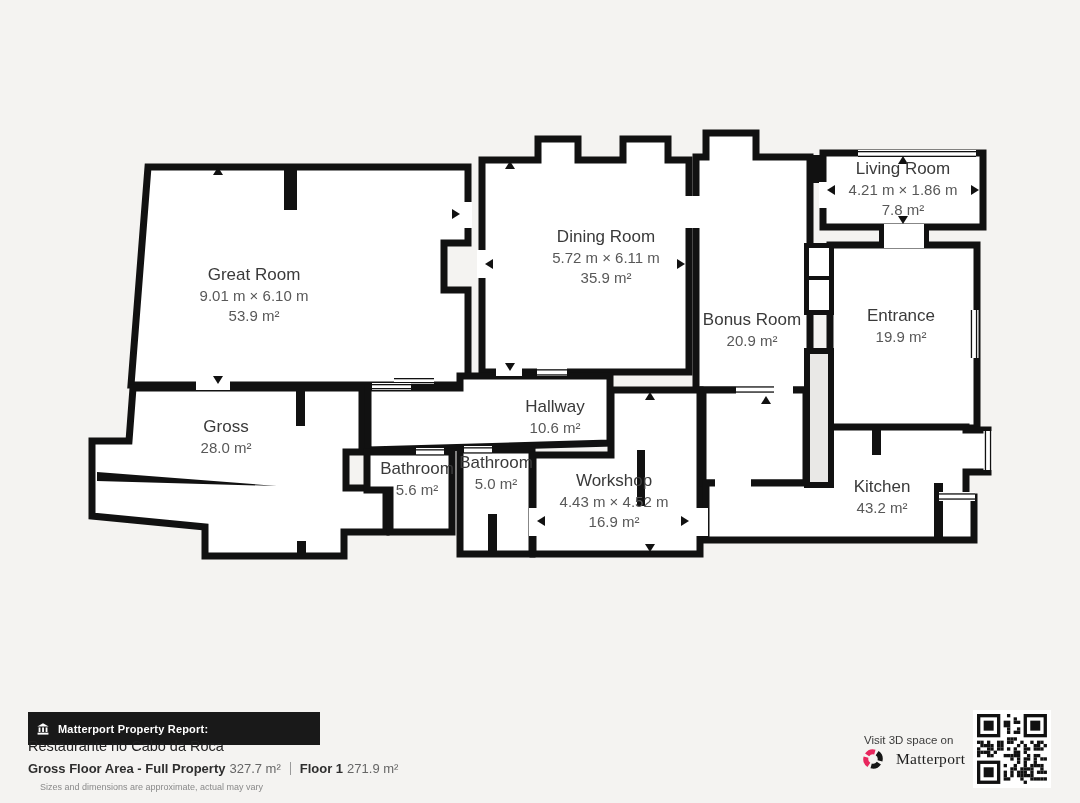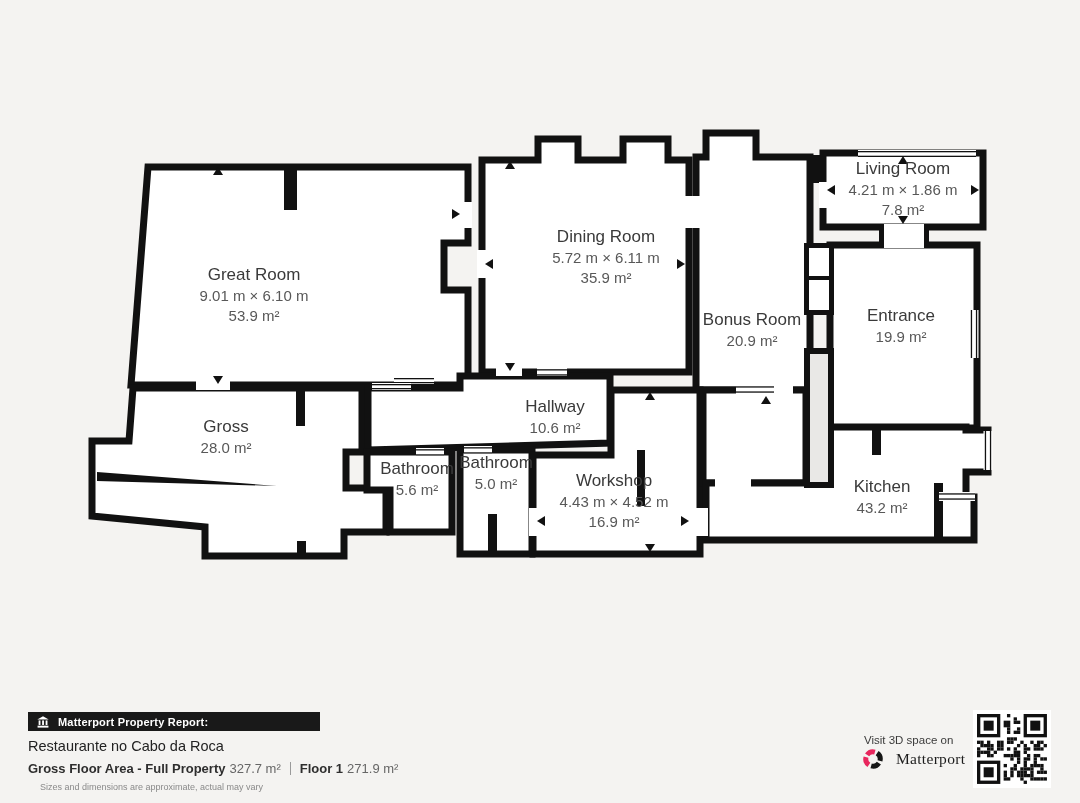"Matterport Property Report:" .badge { height: 19px -> 33px }
